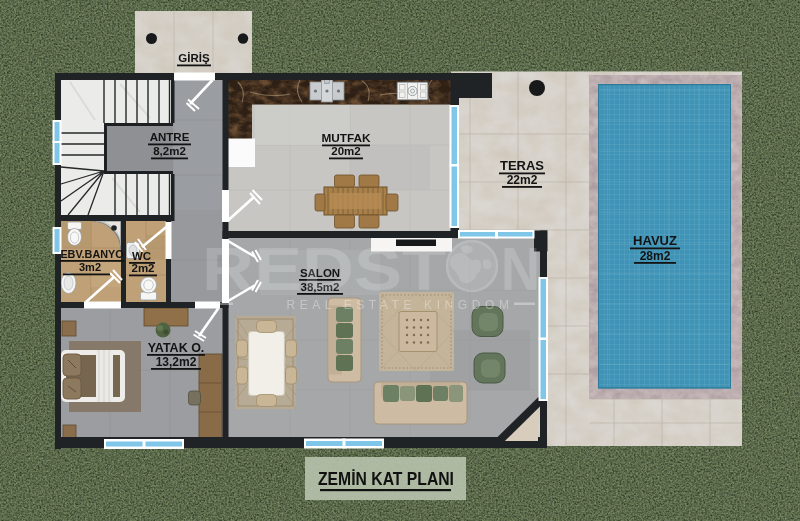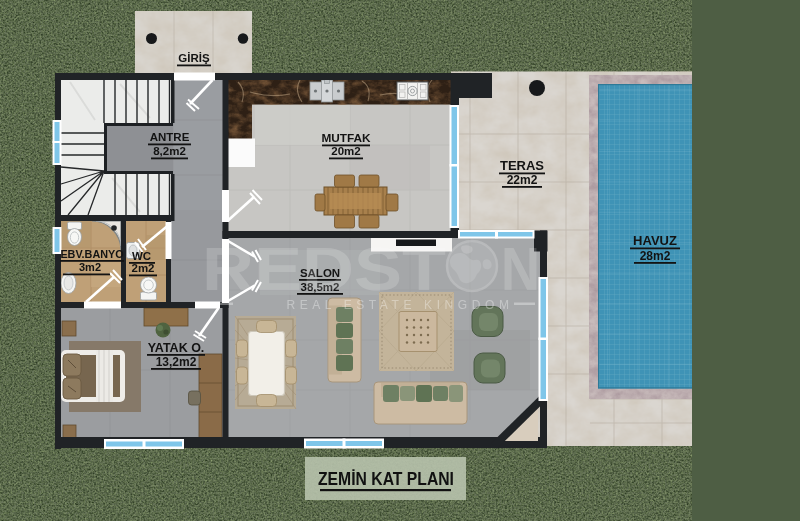"GİRİŞ" #page { width: 692px -> 800px }
